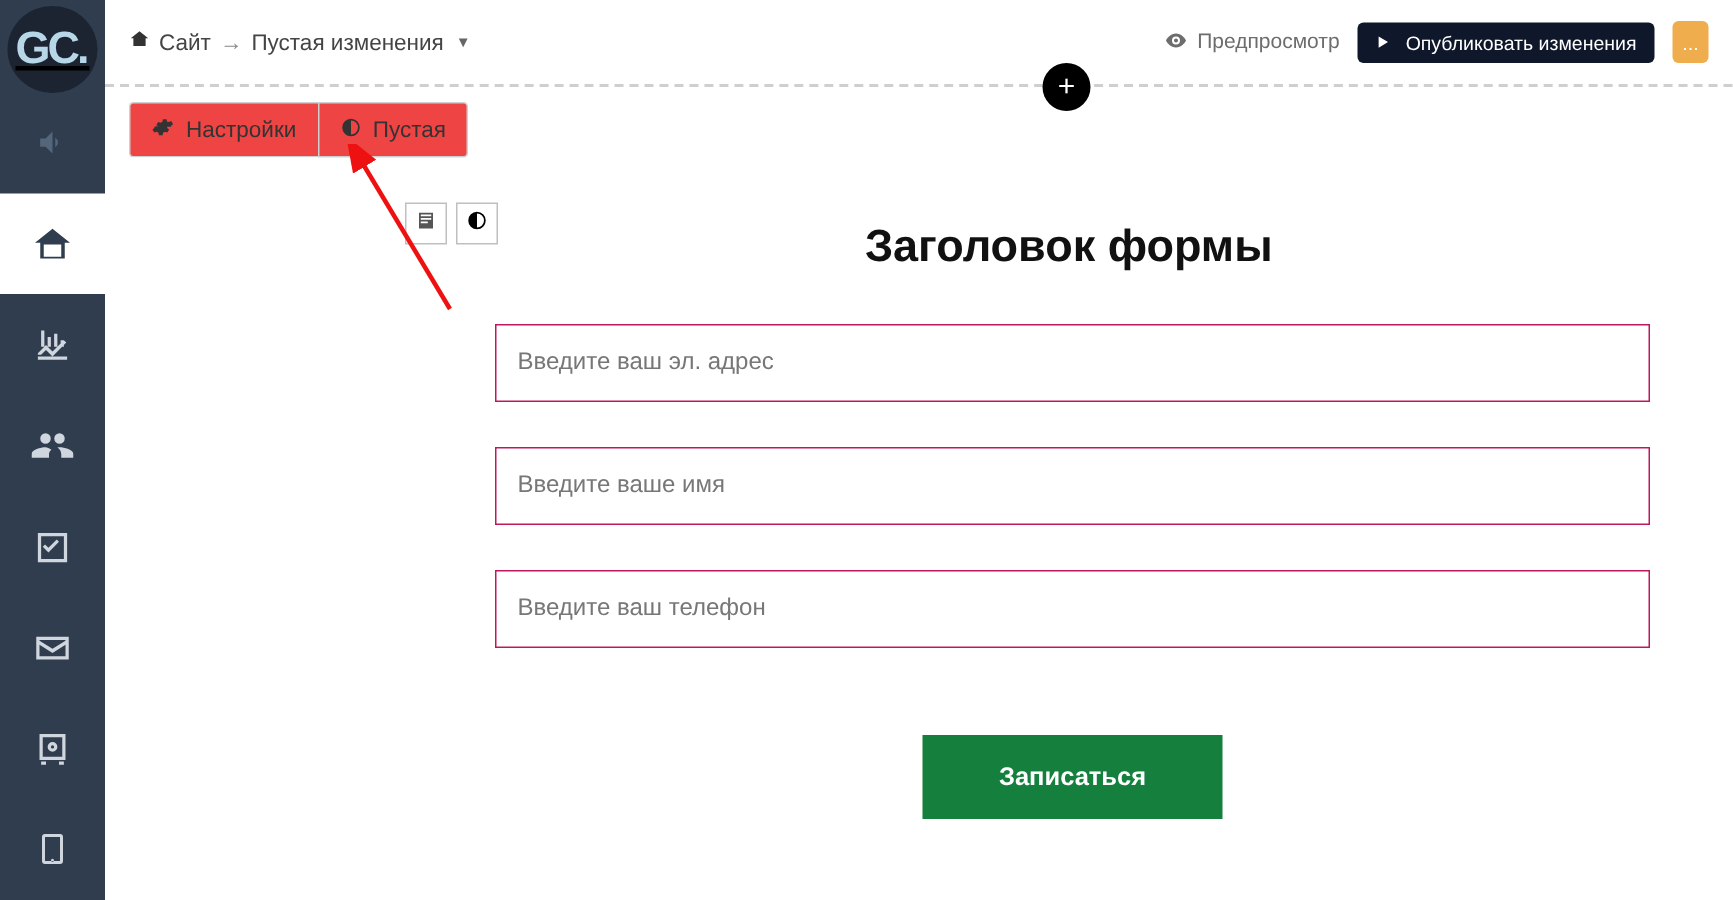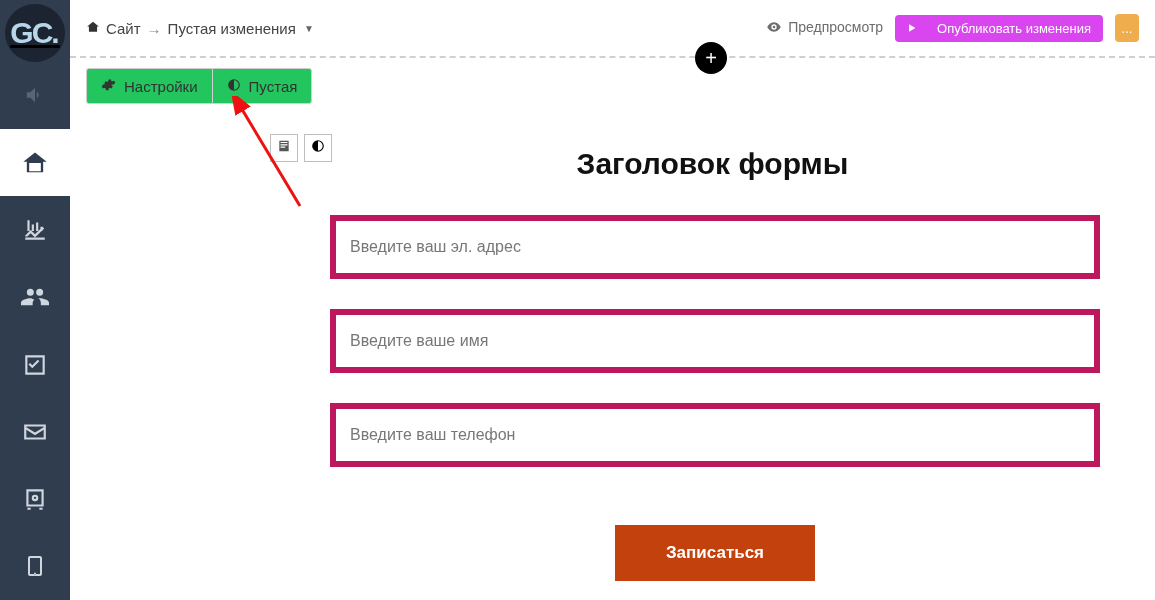"Опубликовать изменения" .publish-btn { background: #d946ef -> #0f172a; gap: 20px -> 10px }
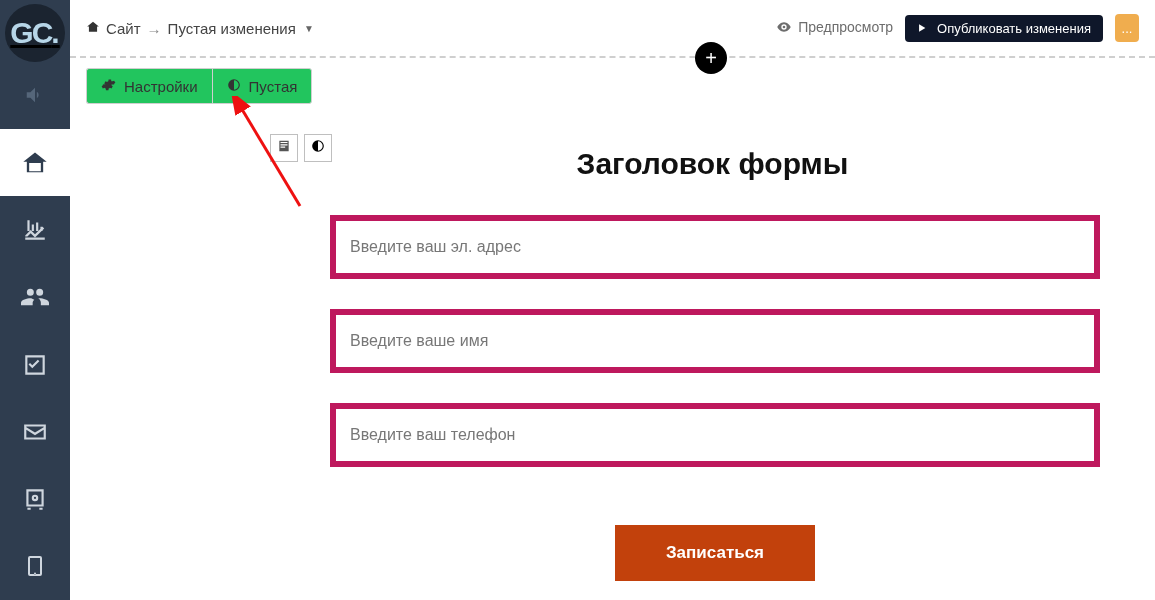"Настройки" .tb-btn { background: #22c55e -> #ef4444 }
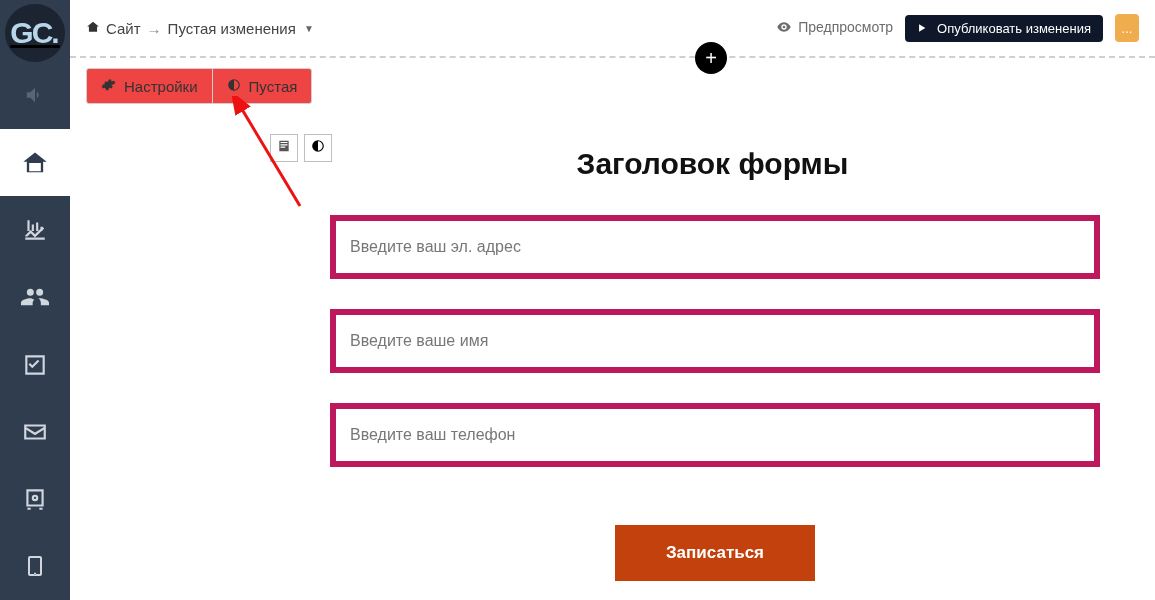"Введите ваш эл. адрес" .field { border: 6px solid #be185d -> 1px solid #be185d; height: 64px -> 52px }
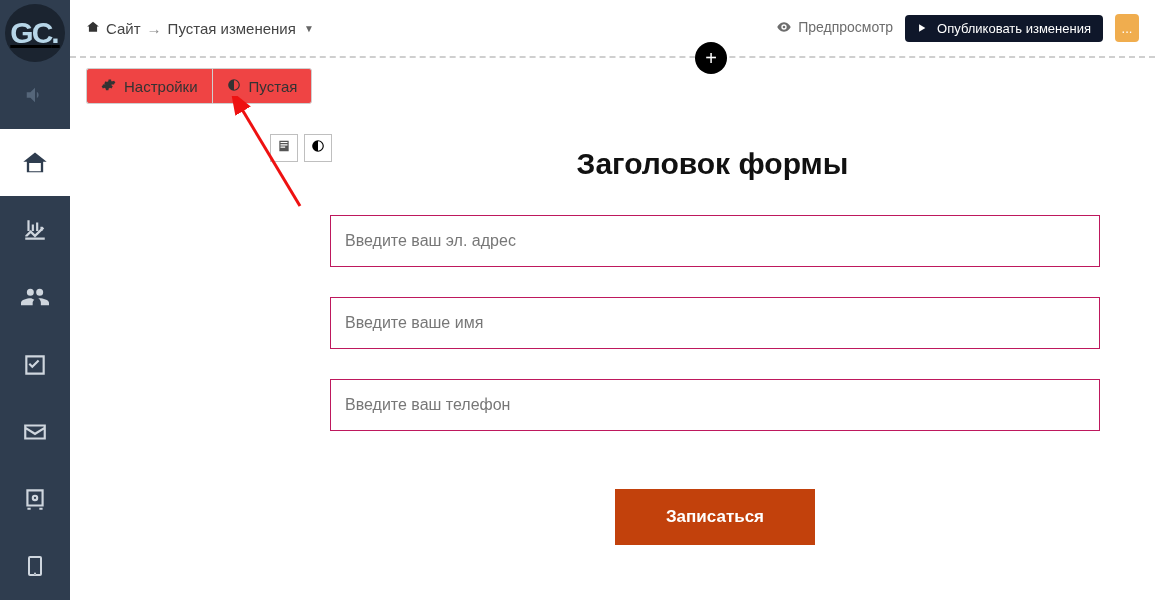"Записаться" .submit-btn { background: #c2410c -> #15803d }
